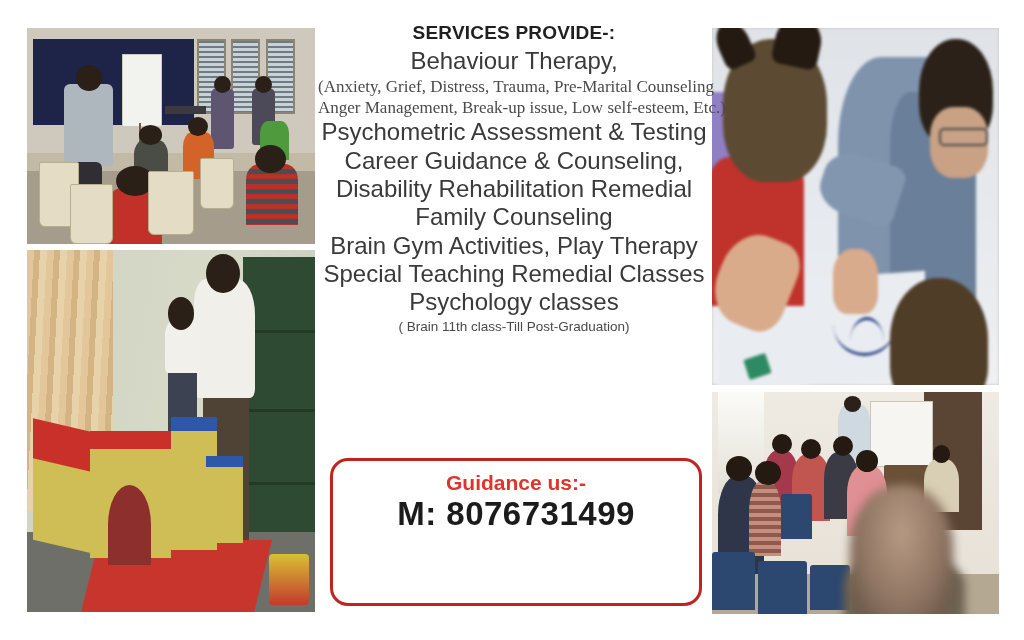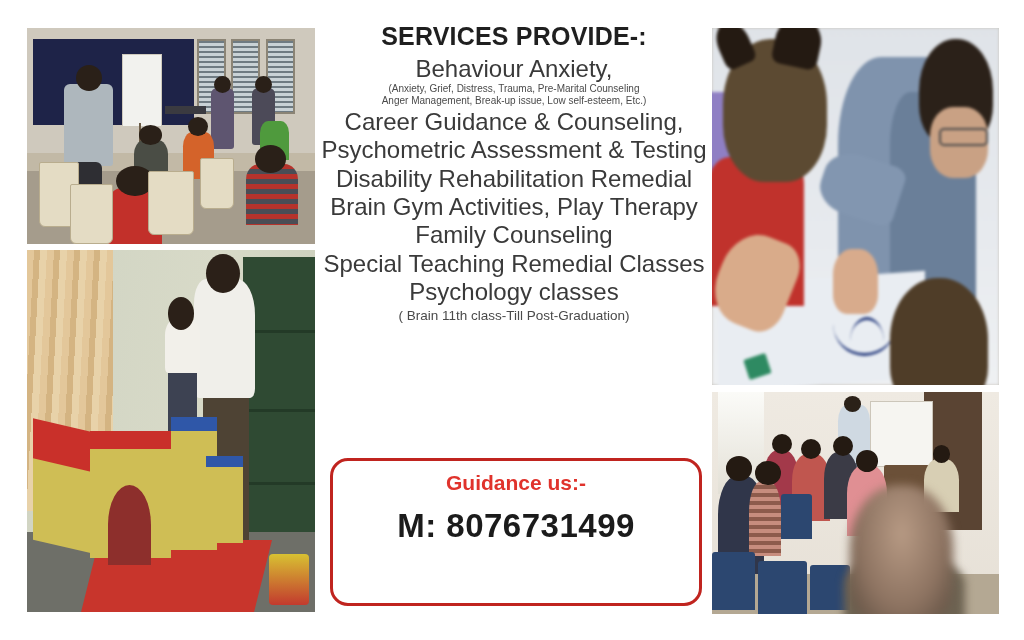"SERVICES PROVIDE-:" .svc-heading { font-size: 25px -> 19px }
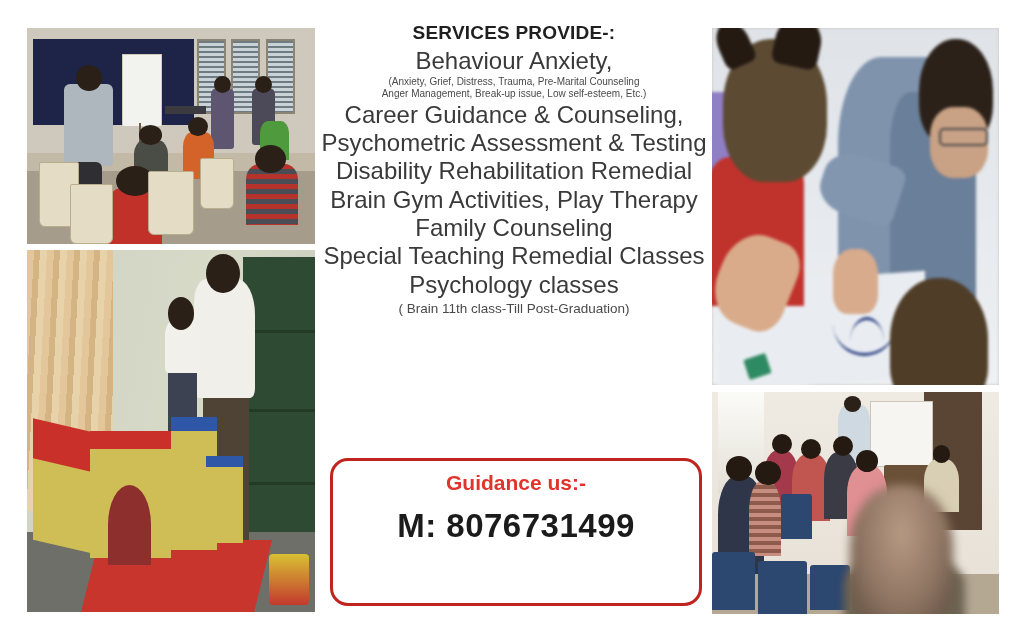"Behaviour Anxiety," div.svc-line { text: Anxiety -> Therapy }
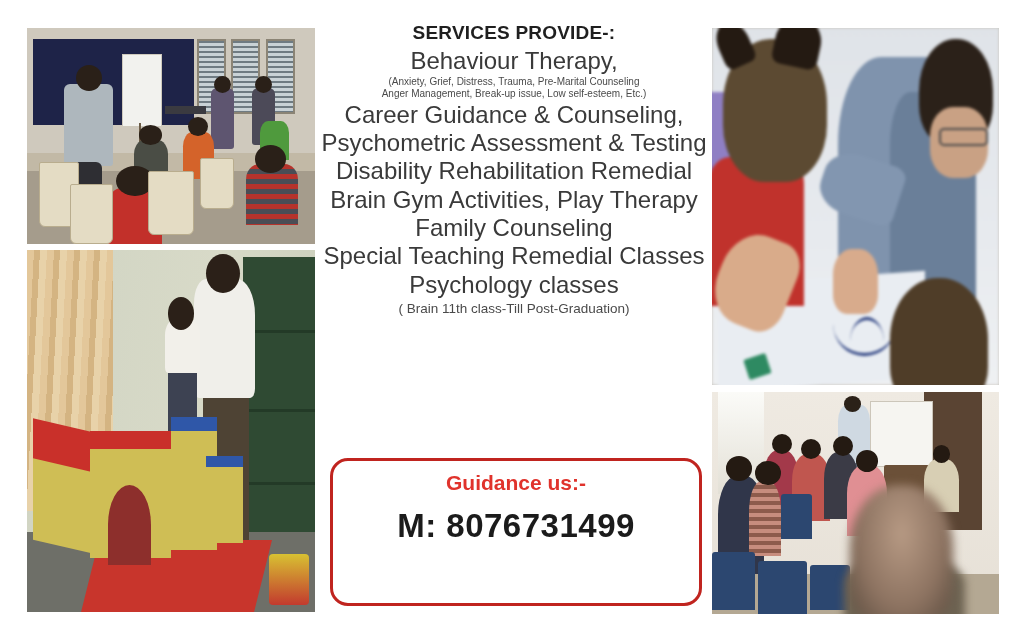"(Anxiety, Grief, Distress, Trauma," .svc-sub { font-family: none -> Liberation Serif, serif; font-size: 10px -> 17px }
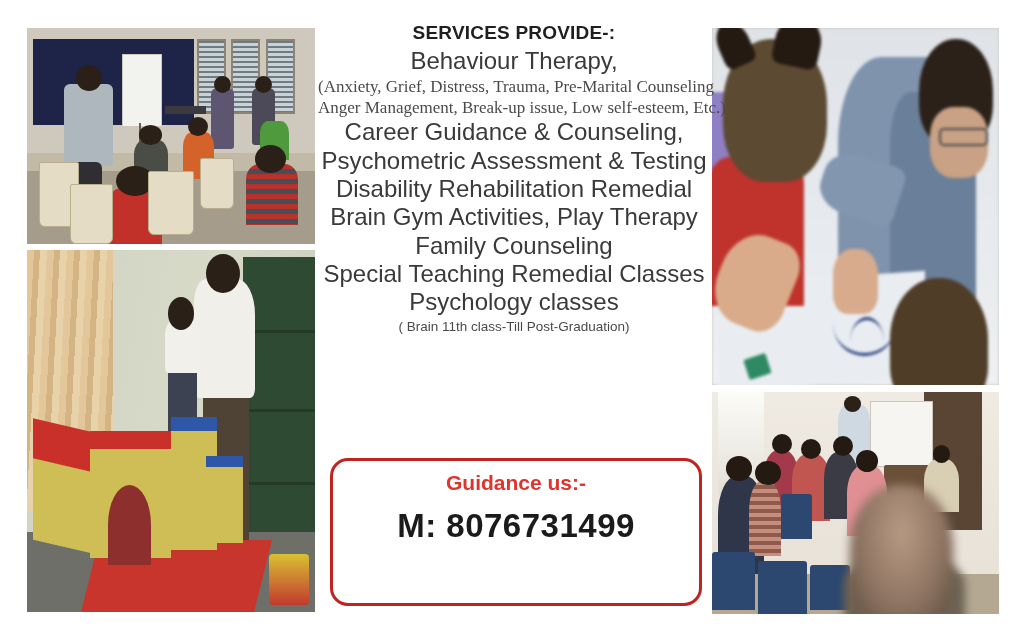"Career Guidance & Counseling," div.svc-line { order: before "Psychometric Assessment & Testing" -> after "Psychometric Assessment & Testing" }
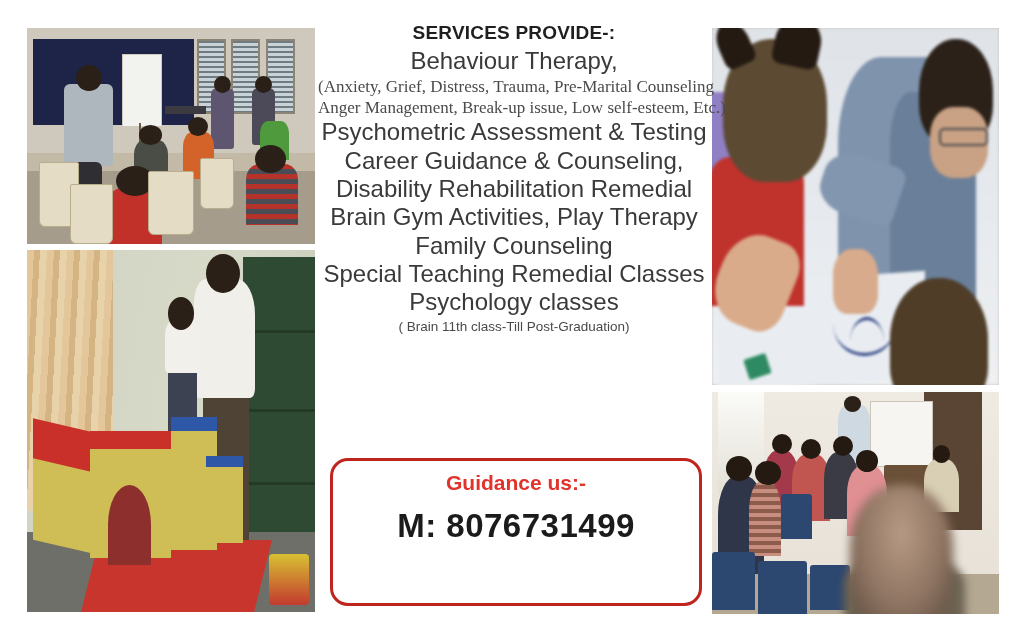"Brain Gym Activities, Play Therapy" div.svc-line { order: before "Family Counseling" -> after "Family Counseling" }
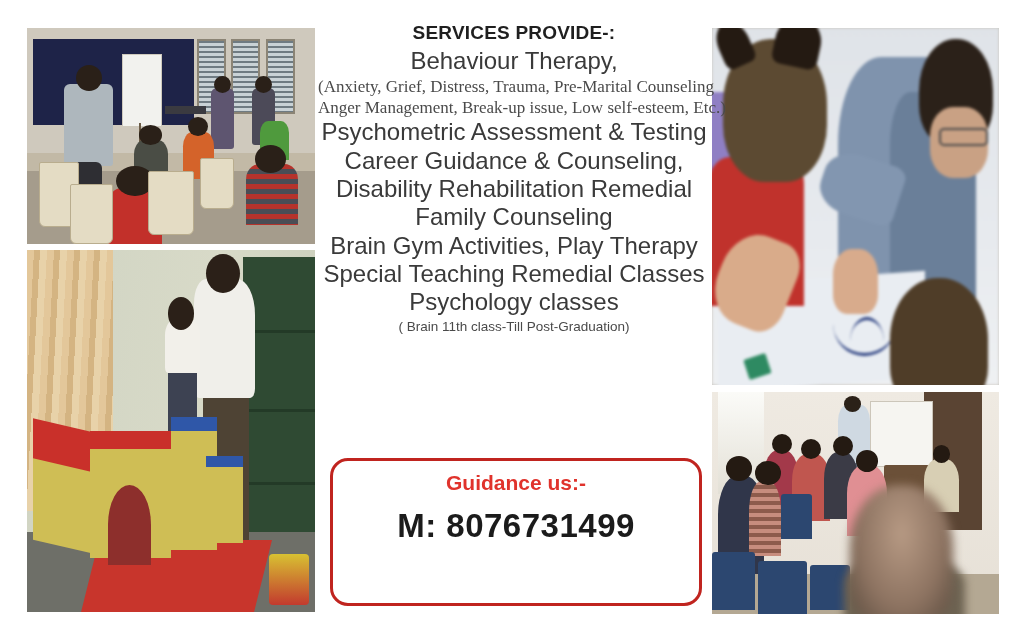"M: 8076731499" .cb-phone { margin-top: 14px -> 2px }
